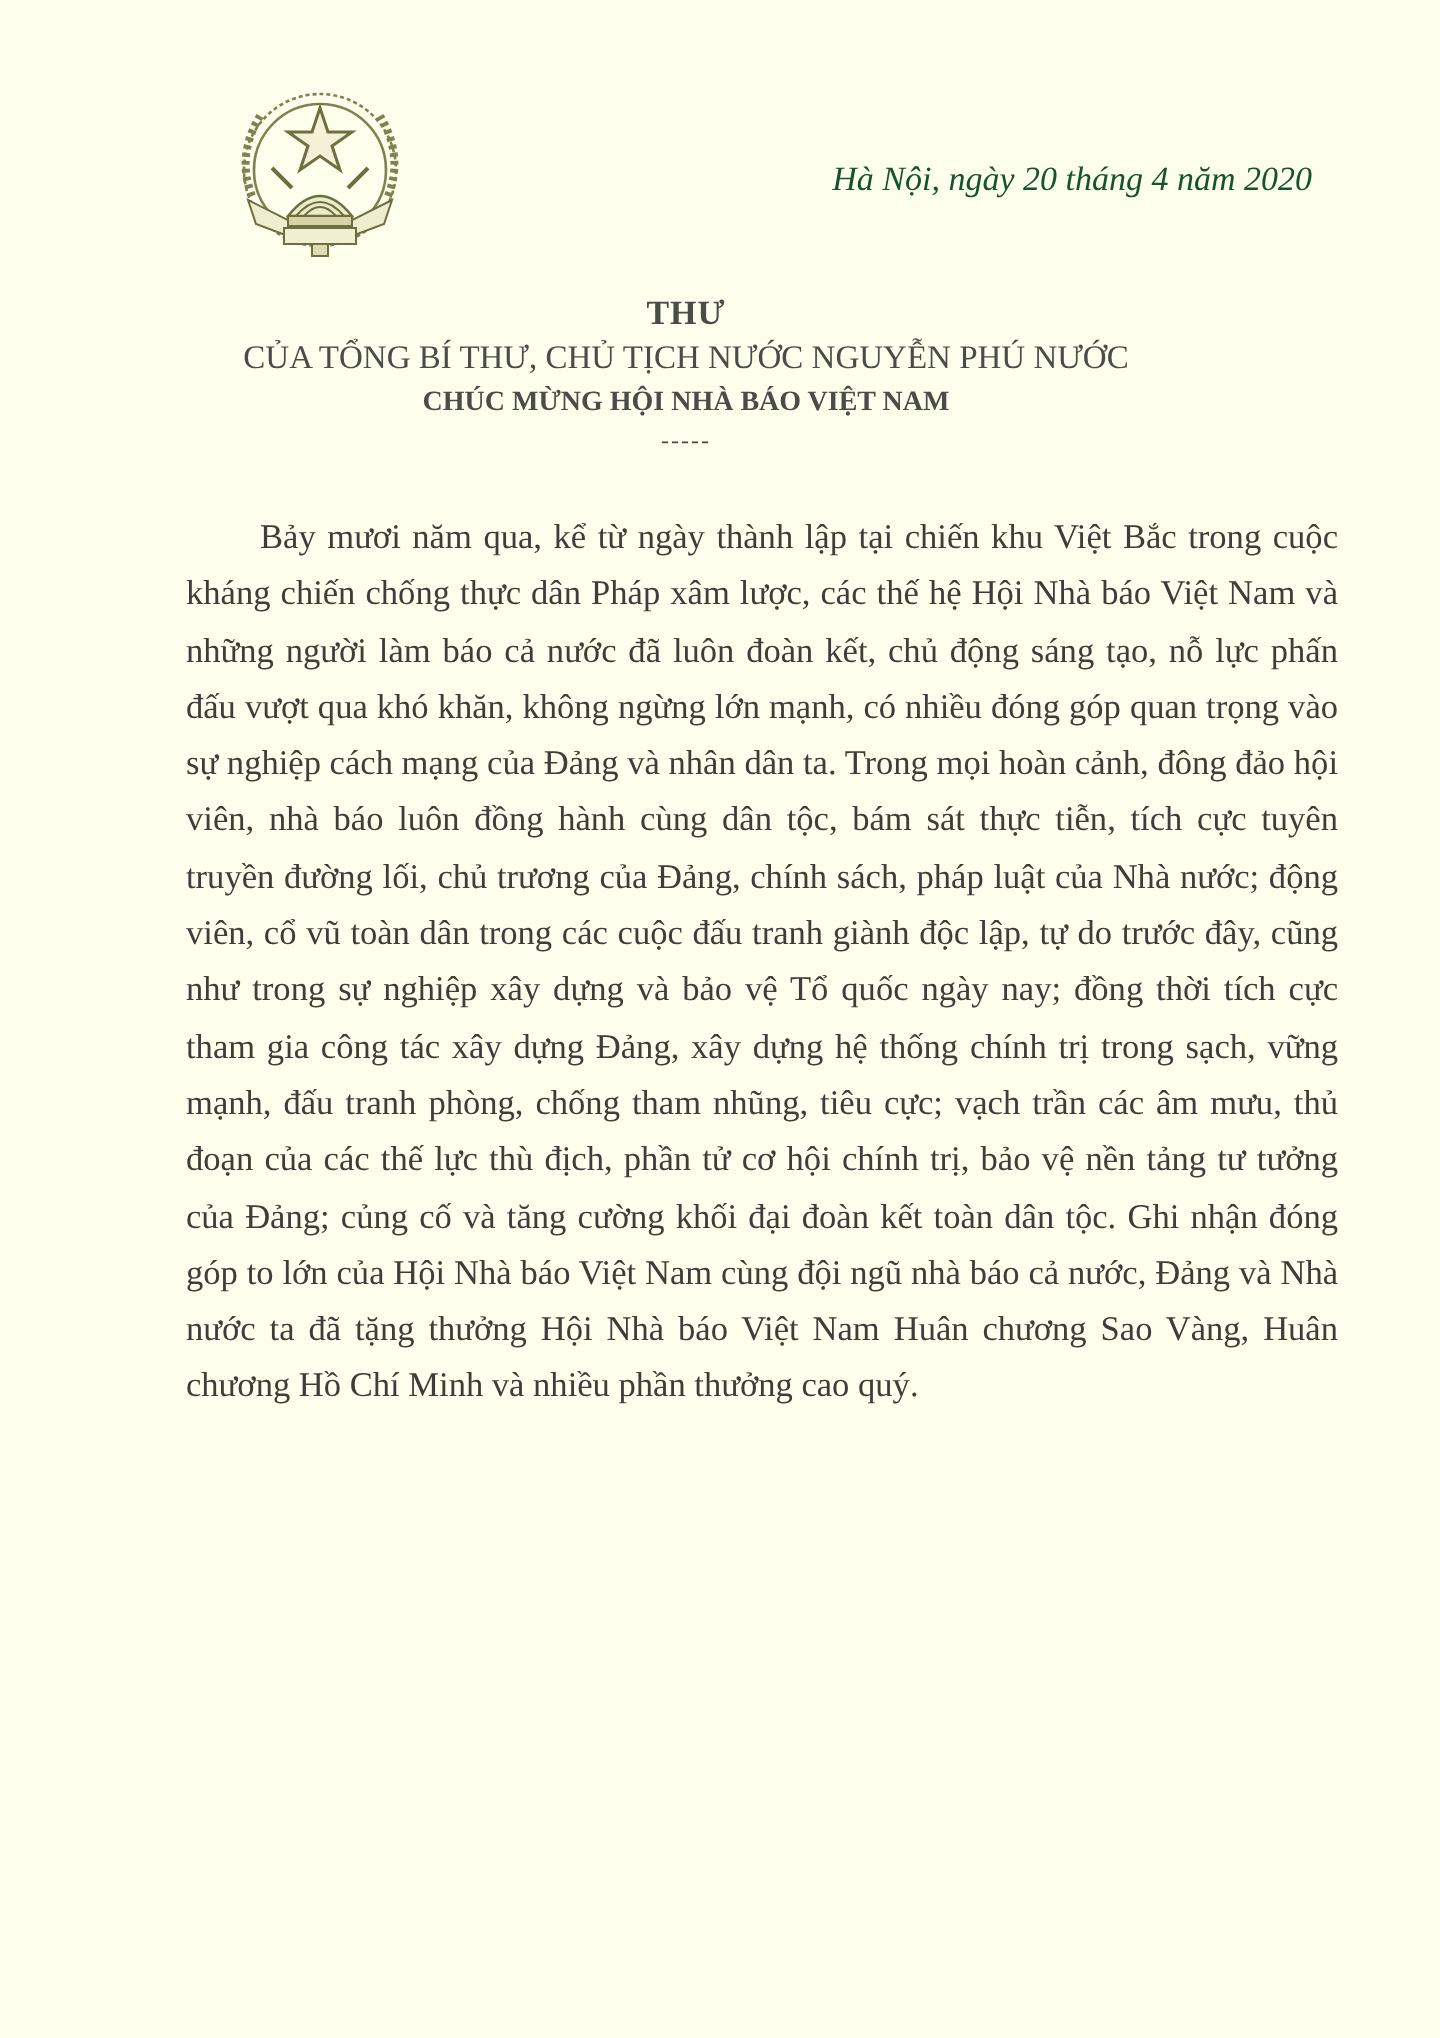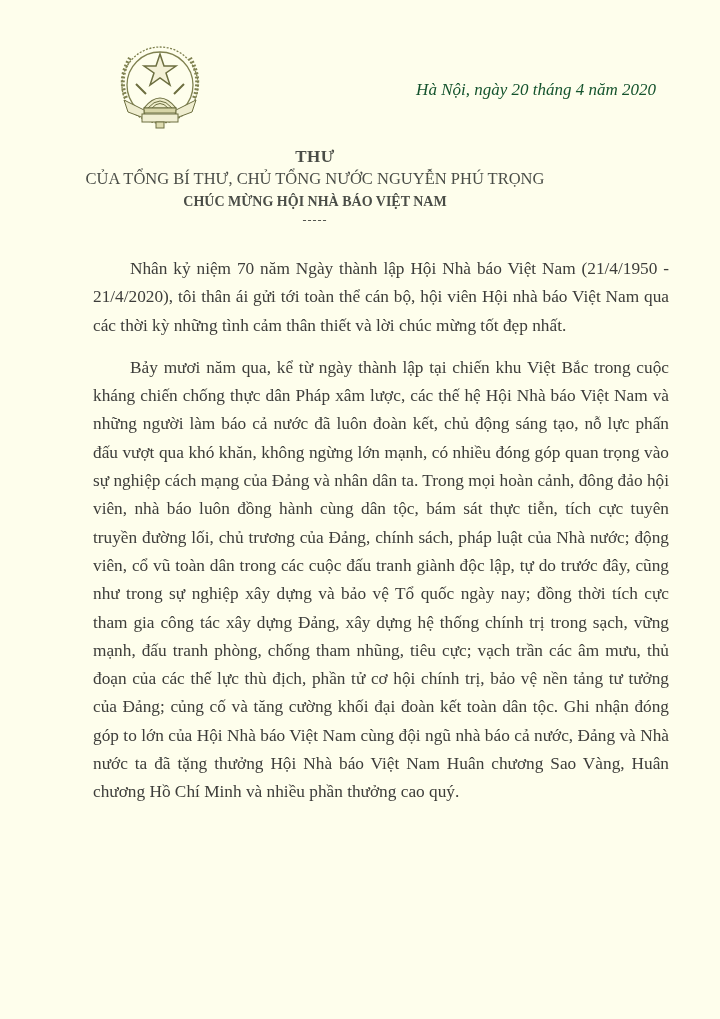"THƯ" .heading-block { padding-left: none -> 28px }
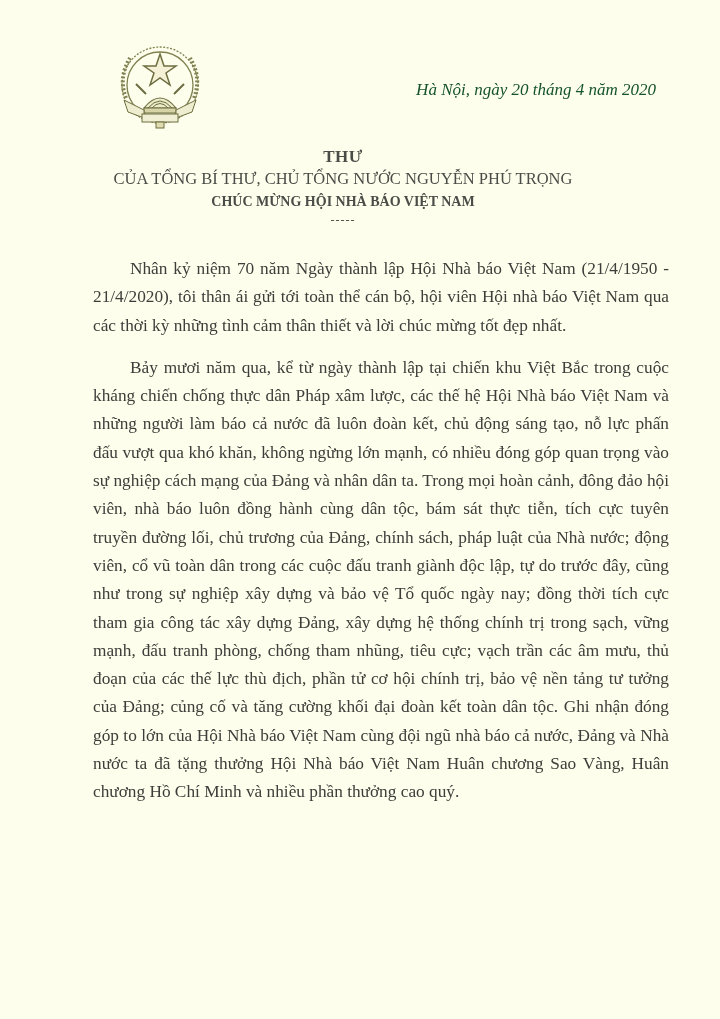"CỦA TỔNG BÍ THƯ, CHỦ" div.h-sub { text: TỔNG NƯỚC NGUYỄN PHÚ TRỌNG -> TỊCH NƯỚC NGUYỄN PHÚ NƯỚC }
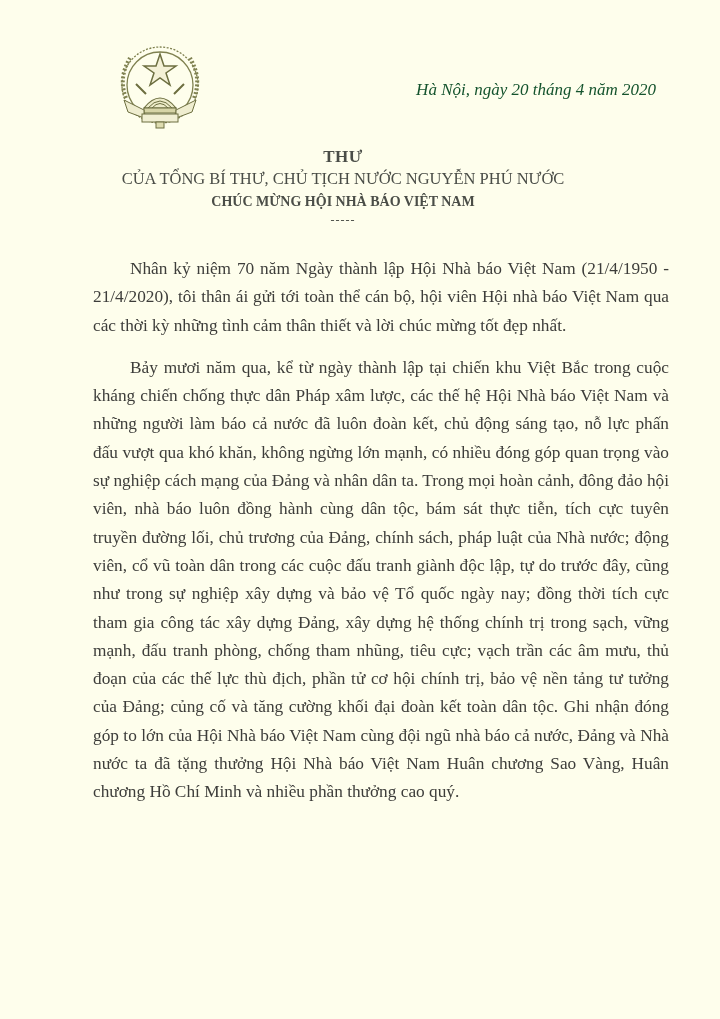"Nhân kỷ niệm 70 năm" p { html: <p>Nhân kỷ niệm 70 năm Ngày thành lập Hội Nhà báo Việt Nam (21/4/1950 - 21/4/2020), tôi thân ái gửi tới toàn thể cán bộ, hội viên Hội nhà báo Việt Nam qua các thời kỳ những tình cảm thân thiết và lời chúc mừng tốt đẹp nhất.</p> -> none }
